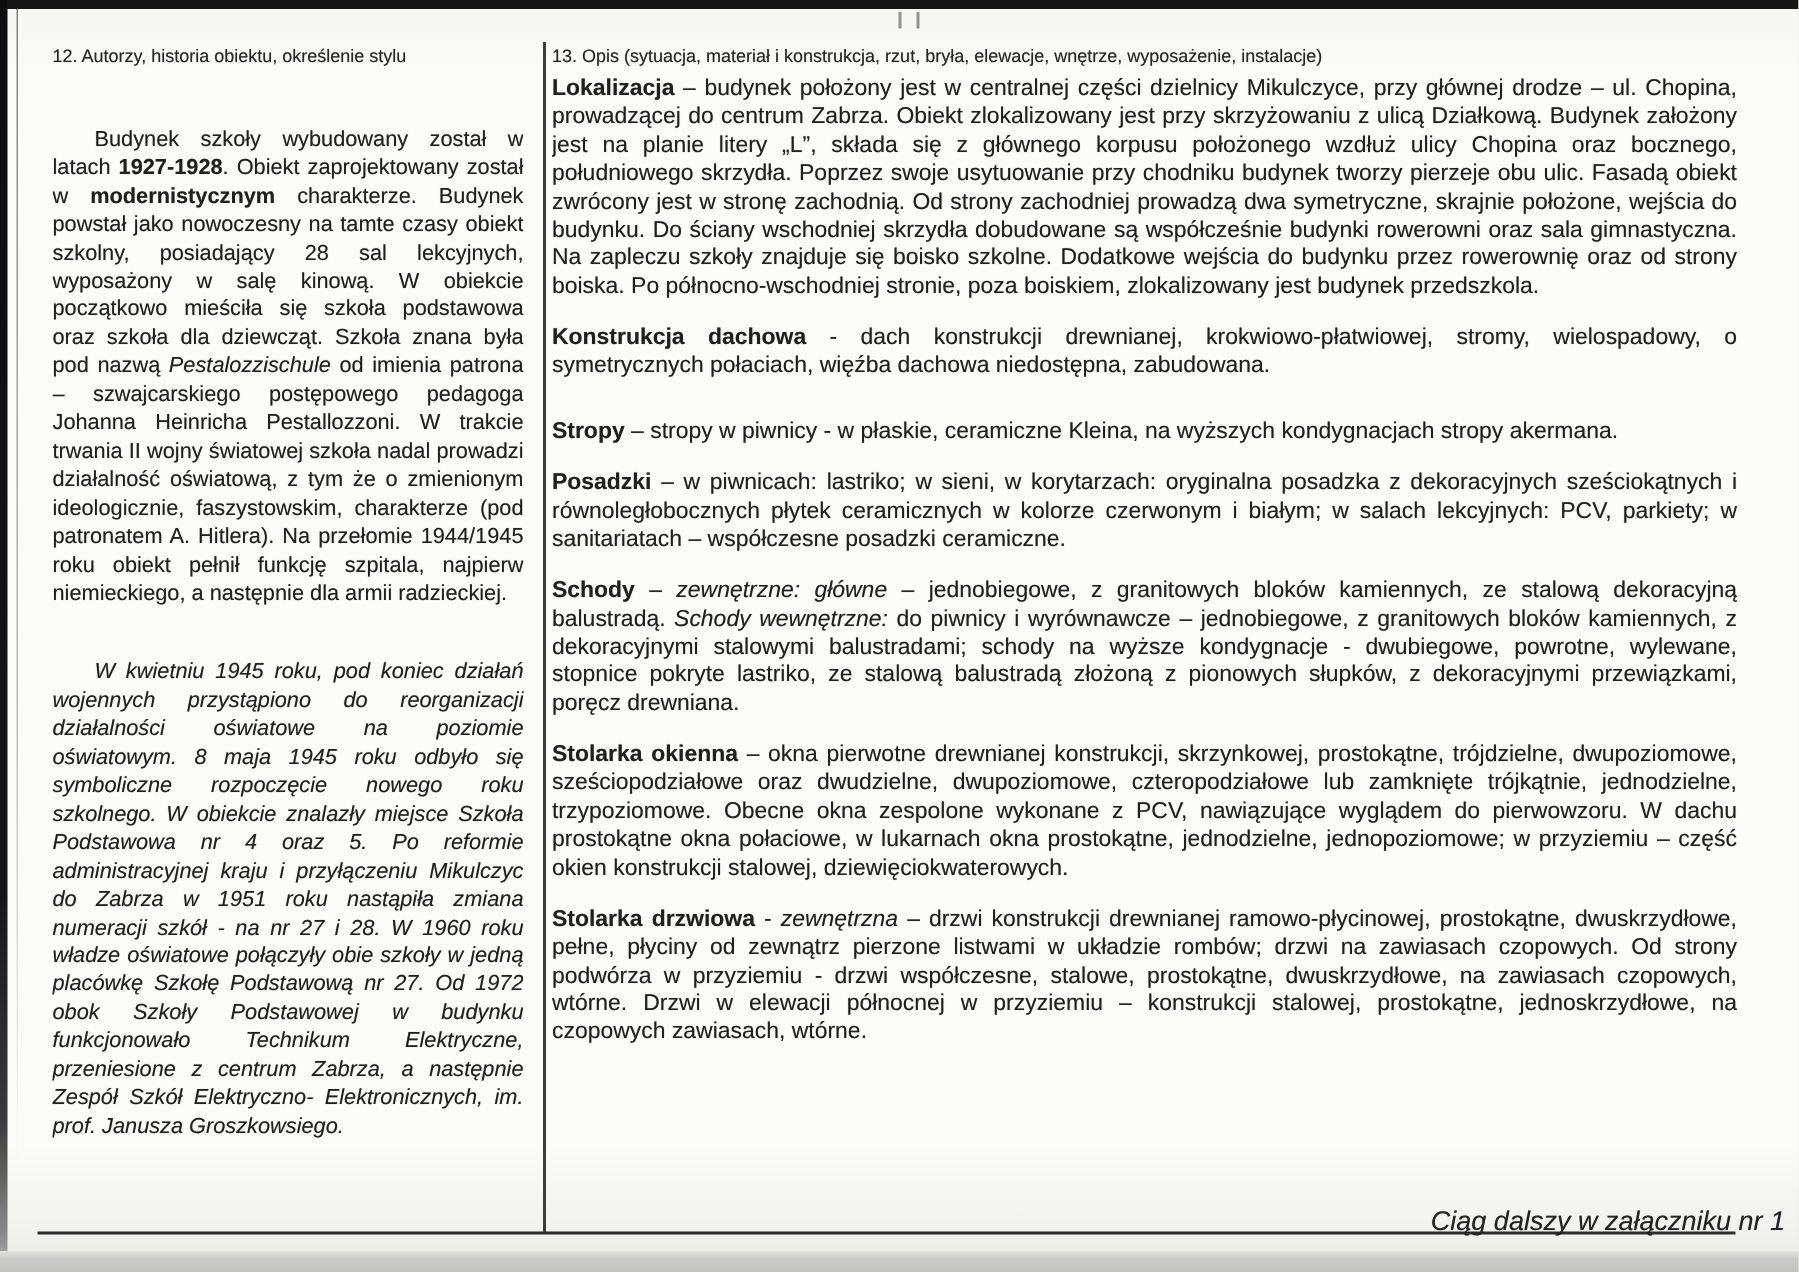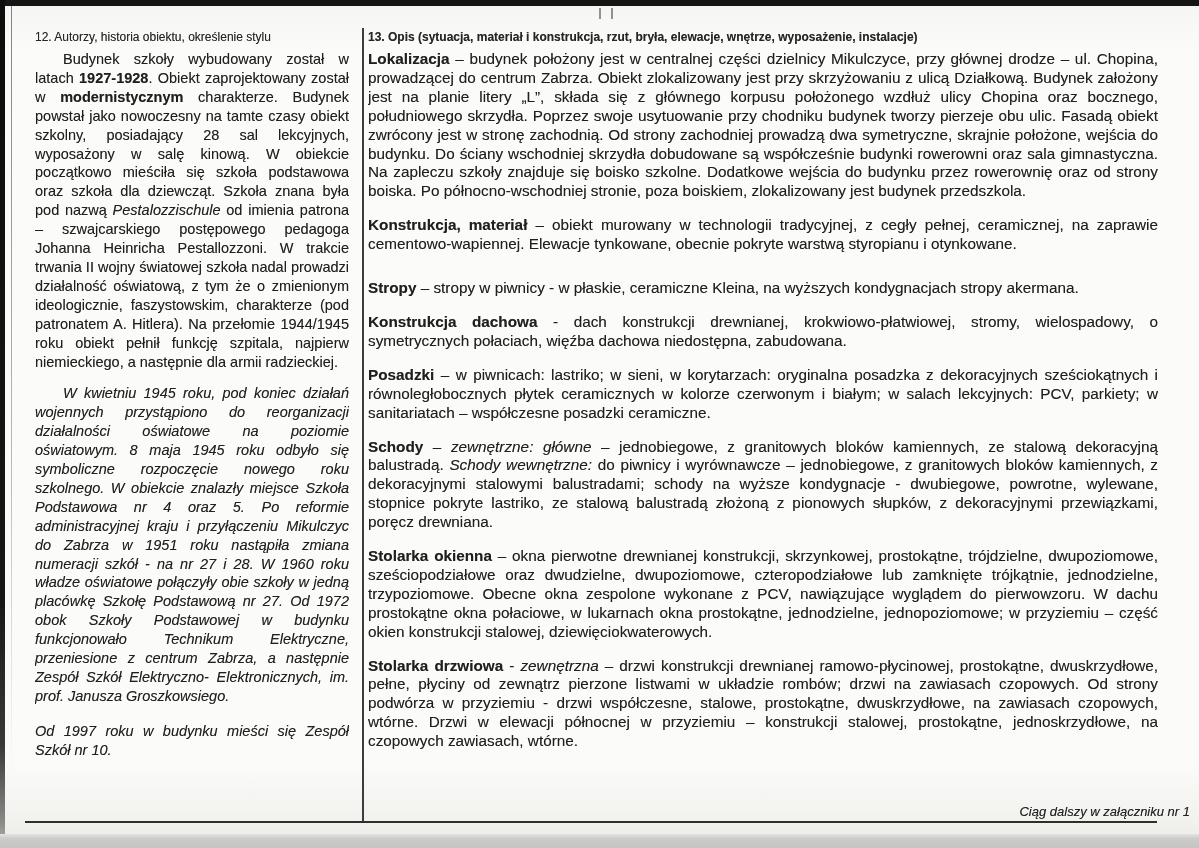"13. Opis (sytuacja, materiał i" .hdr-13 { font-weight: bold -> none }
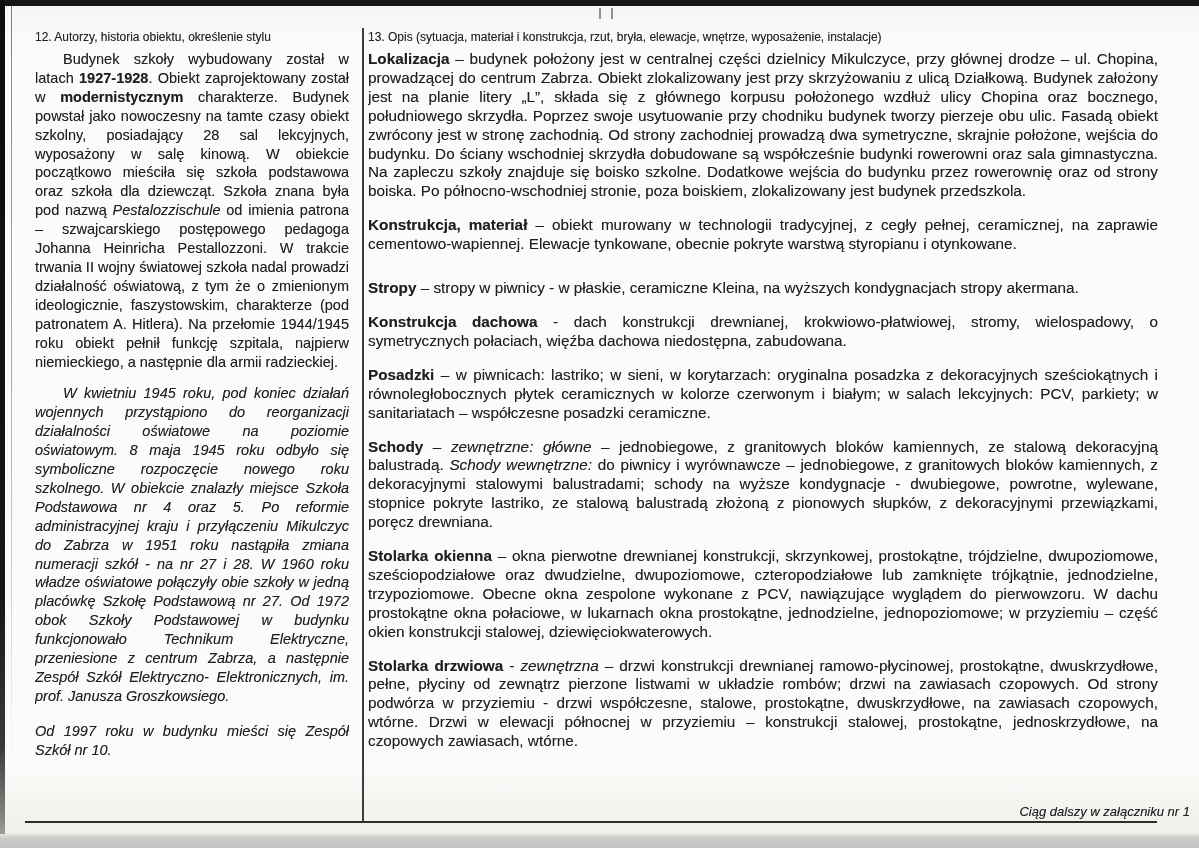"Budynek szkoły wybudowany został w" .col-left p.indent { margin-top: none -> 34px }
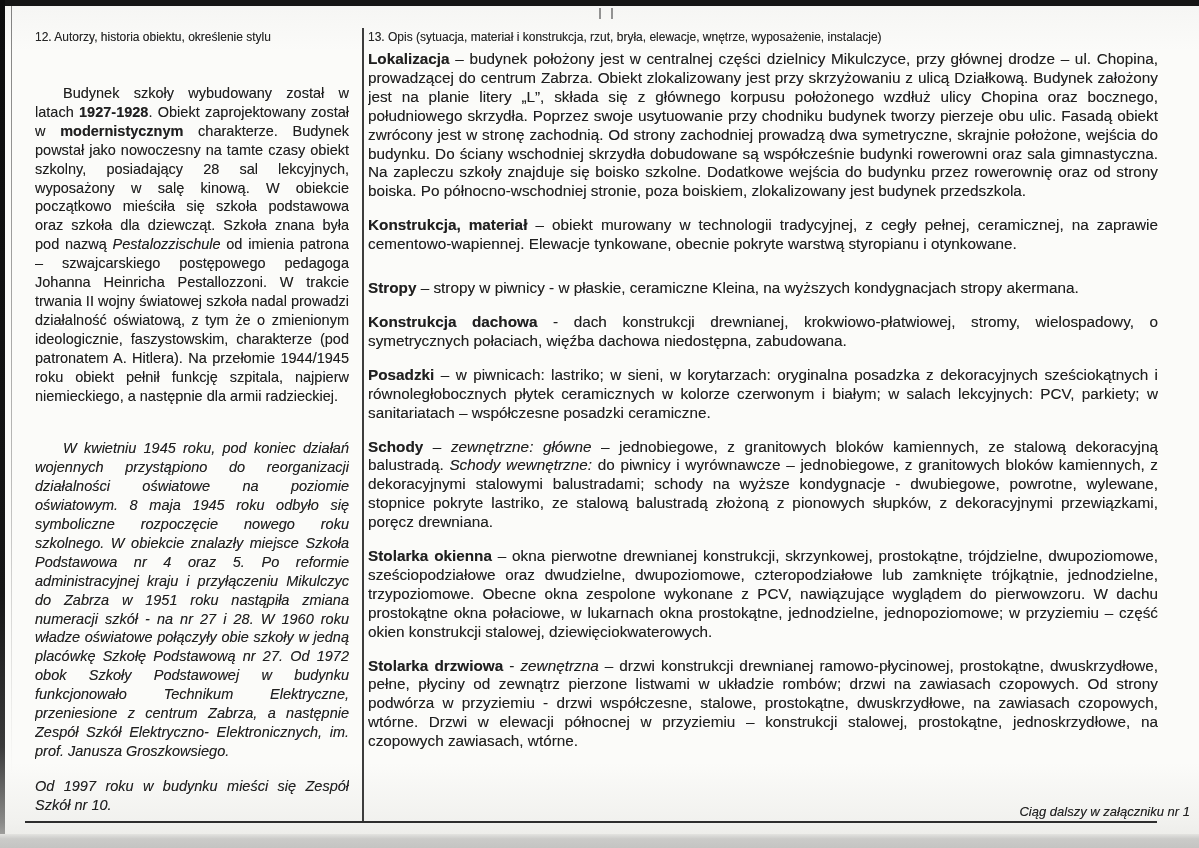"Konstrukcja, materiał – obiekt murowany" div.sec { html: <div><span>Konstrukcja, materiał</span><span> – obiekt murowany w technologii tradycyjnej, z cegły pełnej, ceramicznej, na zaprawie cementowo-wapiennej. Elewacje tynkowane, obecnie pokryte warstwą styropianu i otynkowane.</span></div> -> none }
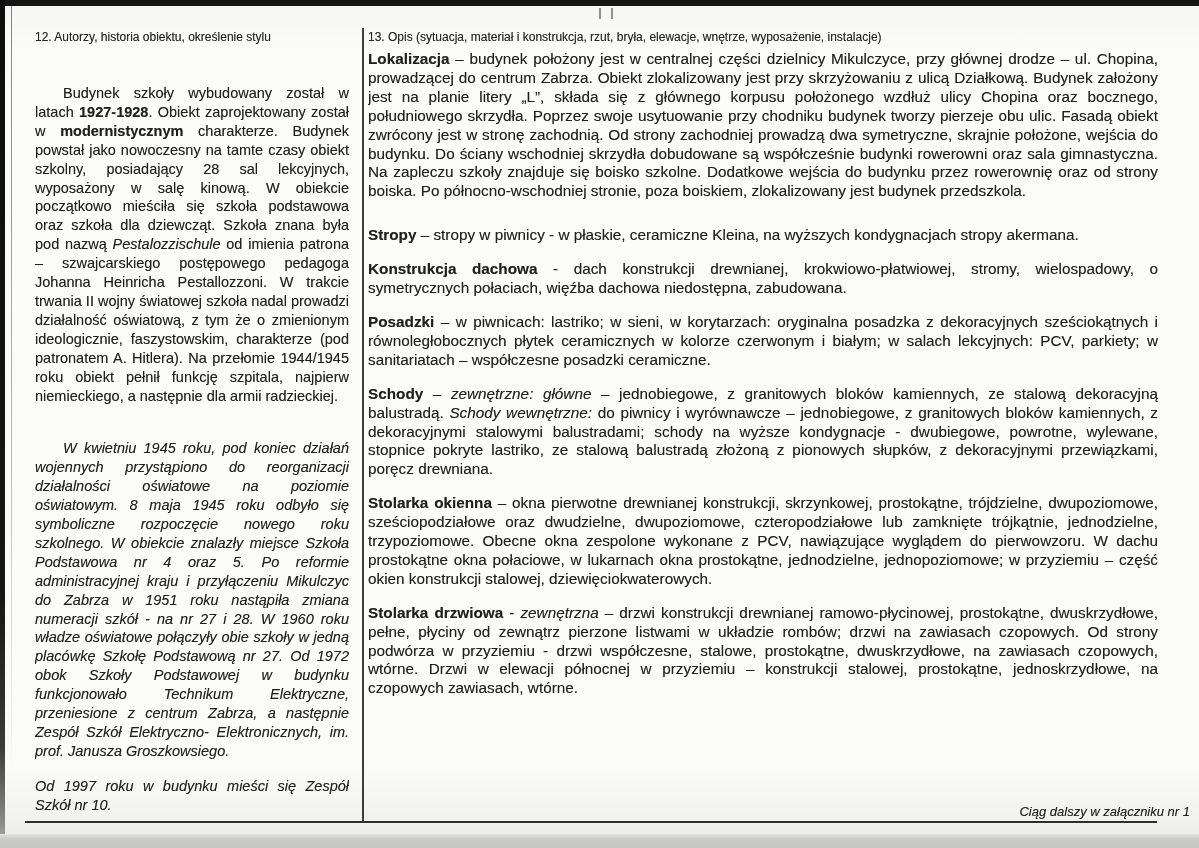"Stropy – stropy w piwnicy" div.sec { order: before "Konstrukcja dachowa - dach konstrukcji" -> after "Konstrukcja dachowa - dach konstrukcji" }
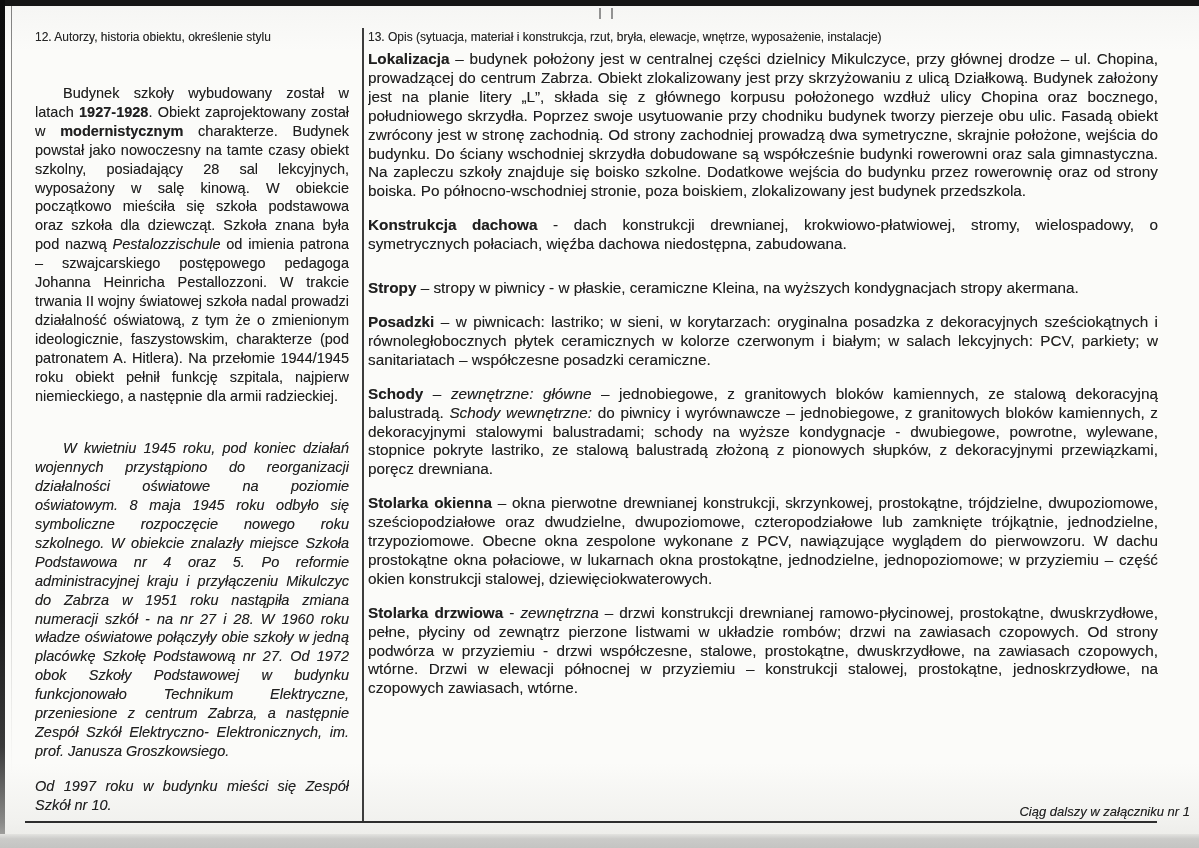"Od 1997 roku w budynku" p.last { html: <p><span>Od 1997 roku w budynku mieści się Zespół Szkół nr 10.</span></p> -> none }
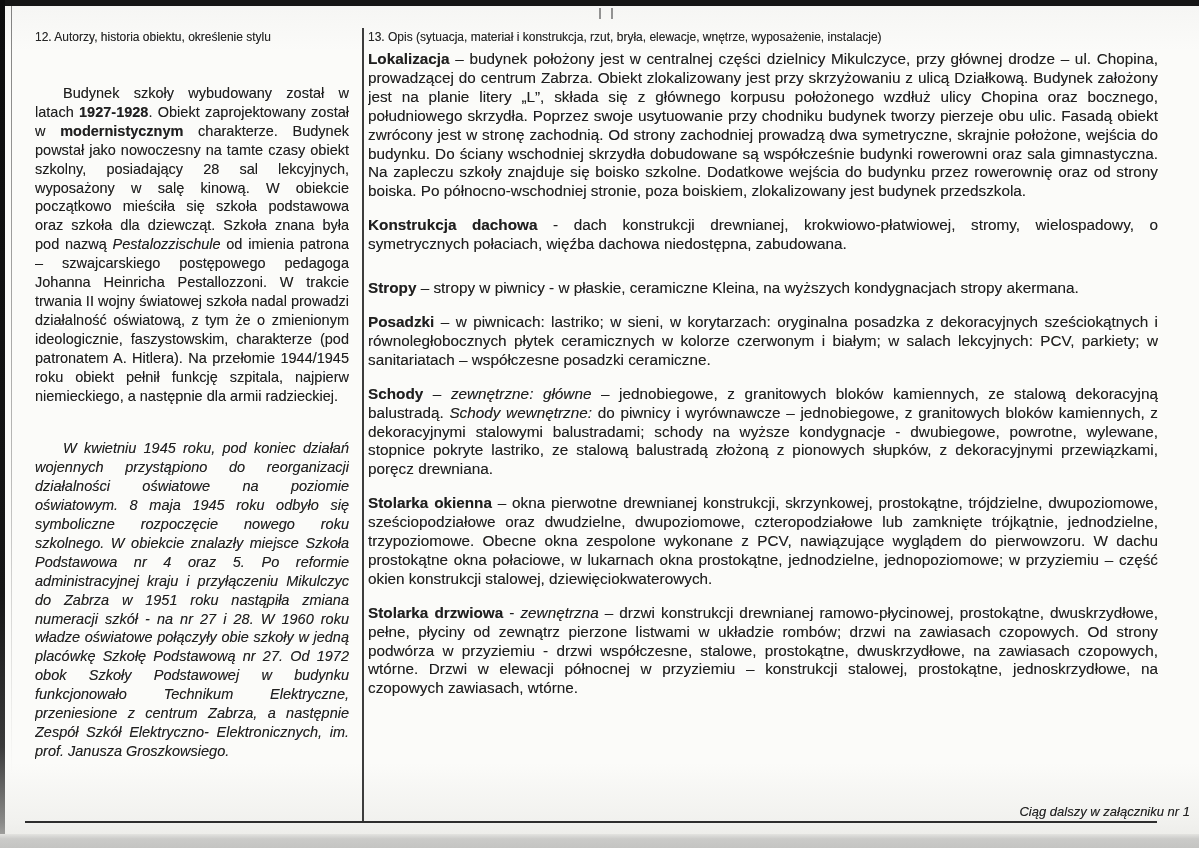"Ciąg dalszy w załączniku nr" .continuation-note { font-size: 13px -> 18px }
